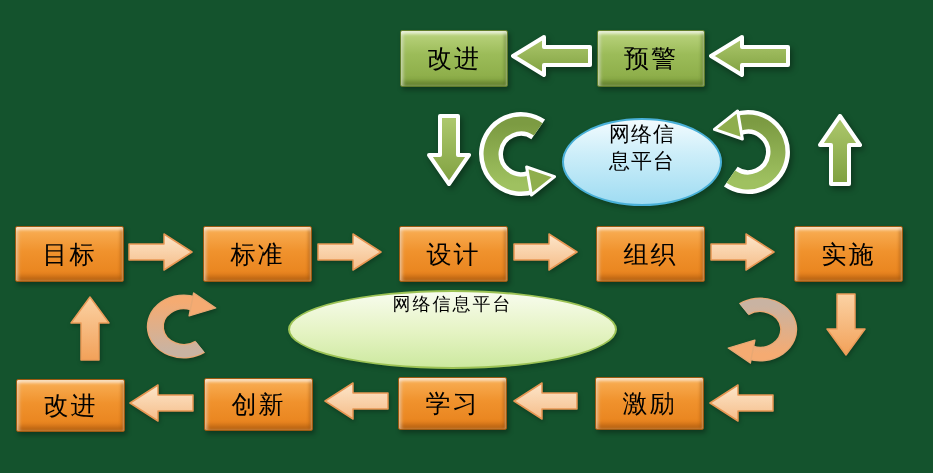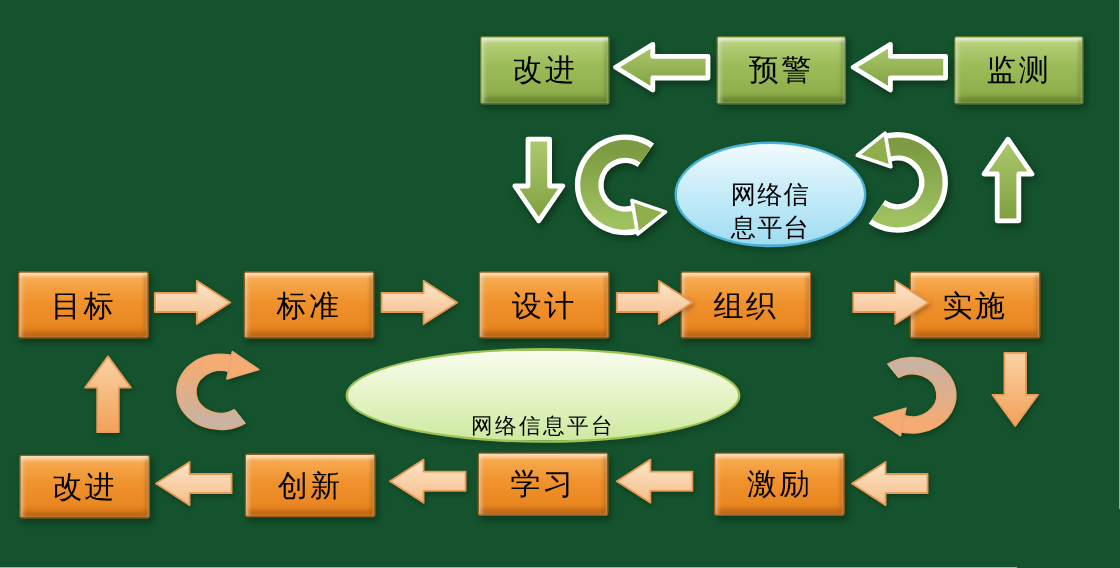"监测" div.box { html: <div> <span>监测</span> </div> -> none }
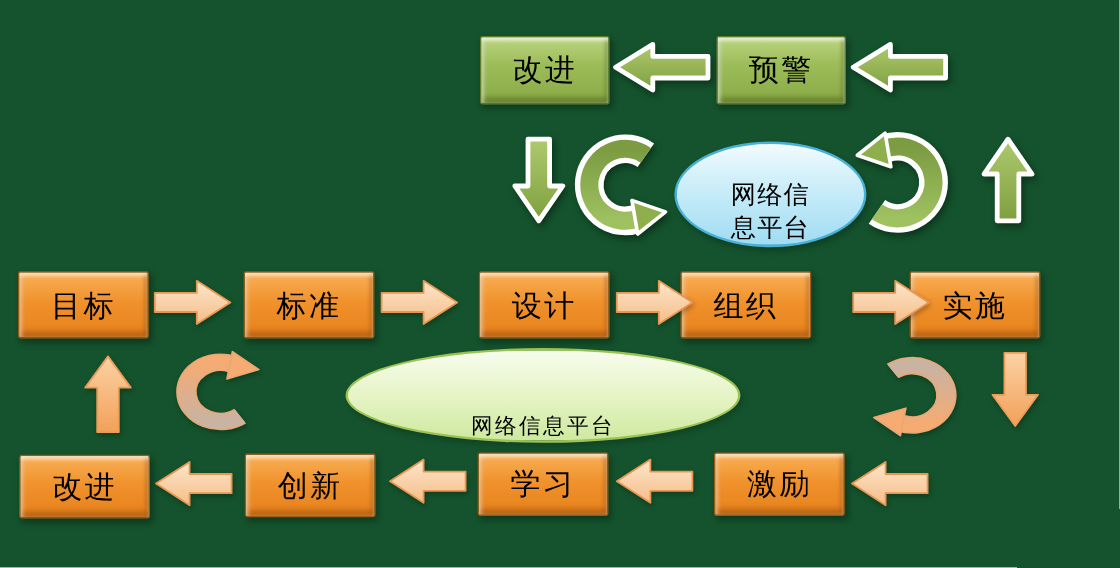"网络信" .ellipse { justify-content: flex-end -> flex-start }
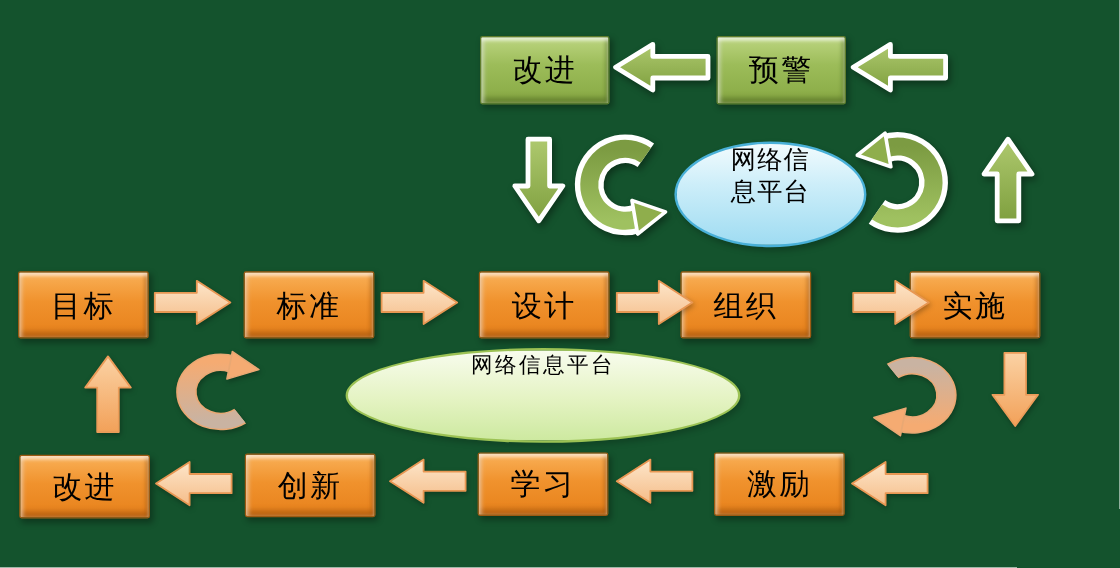"组织" div.box { left: 567px -> 596px }
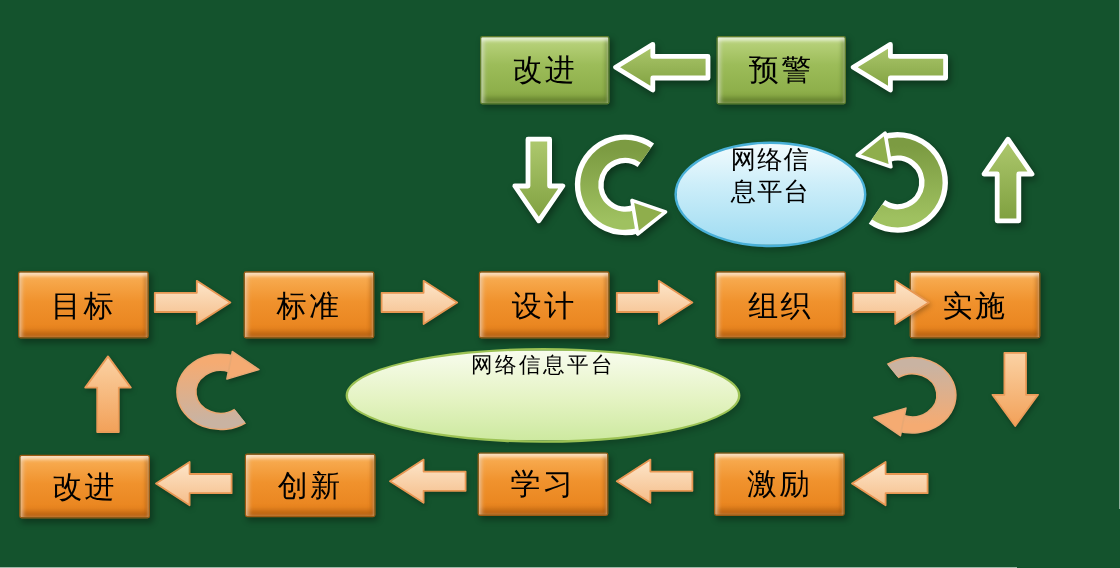"实施" div.box { left: 758px -> 794px }
